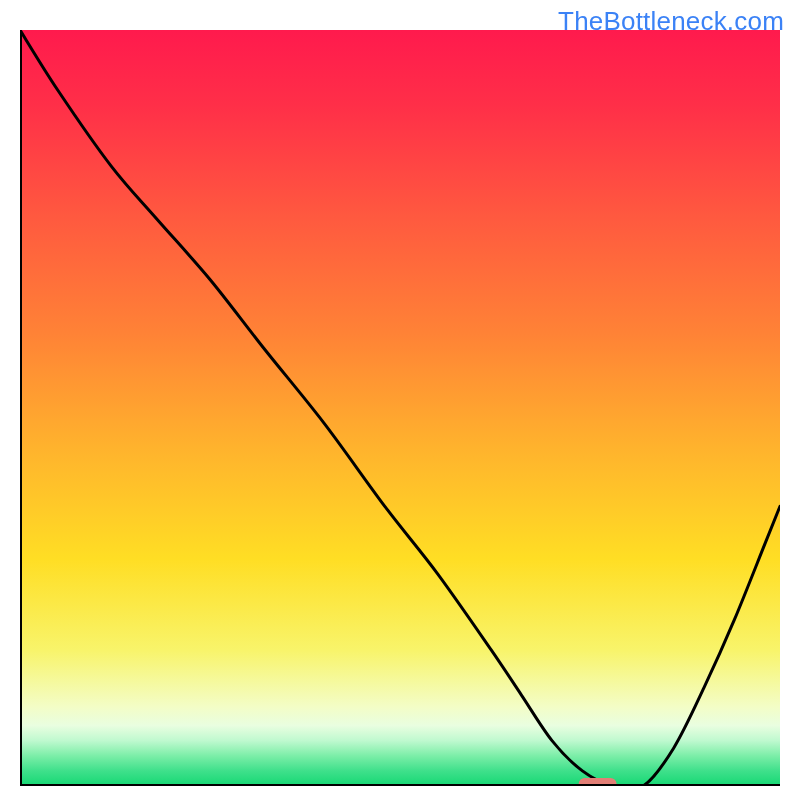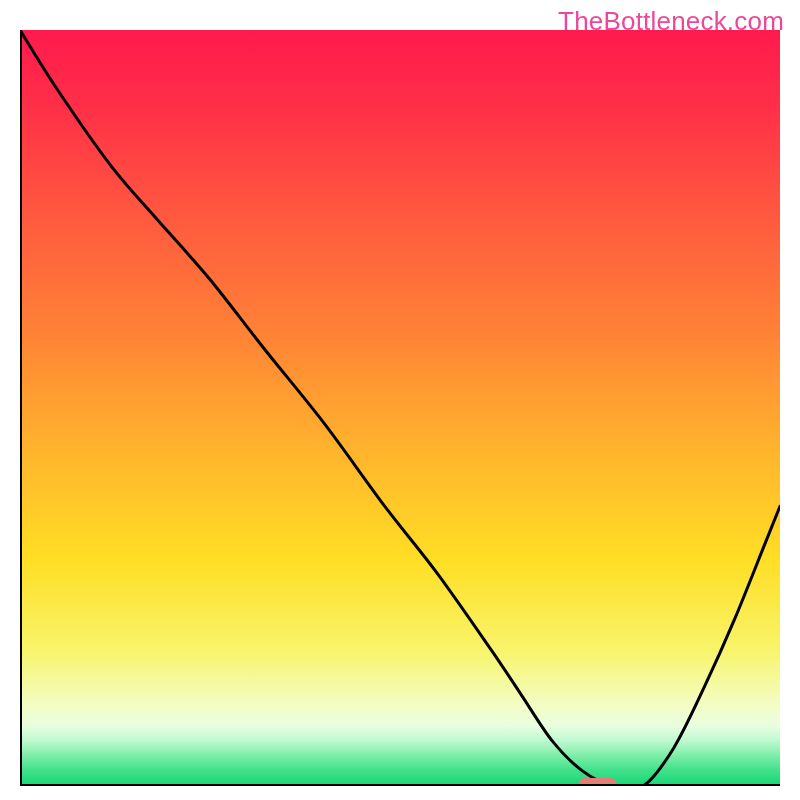"TheBottleneck.com" .watermark { color: #ec4899 -> #3b82f6 }
